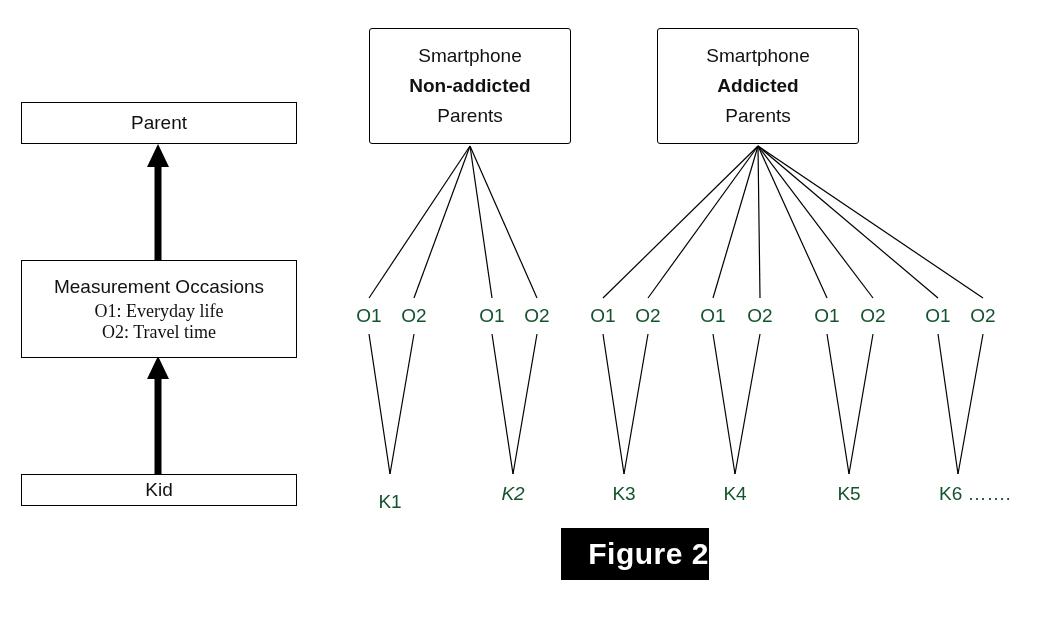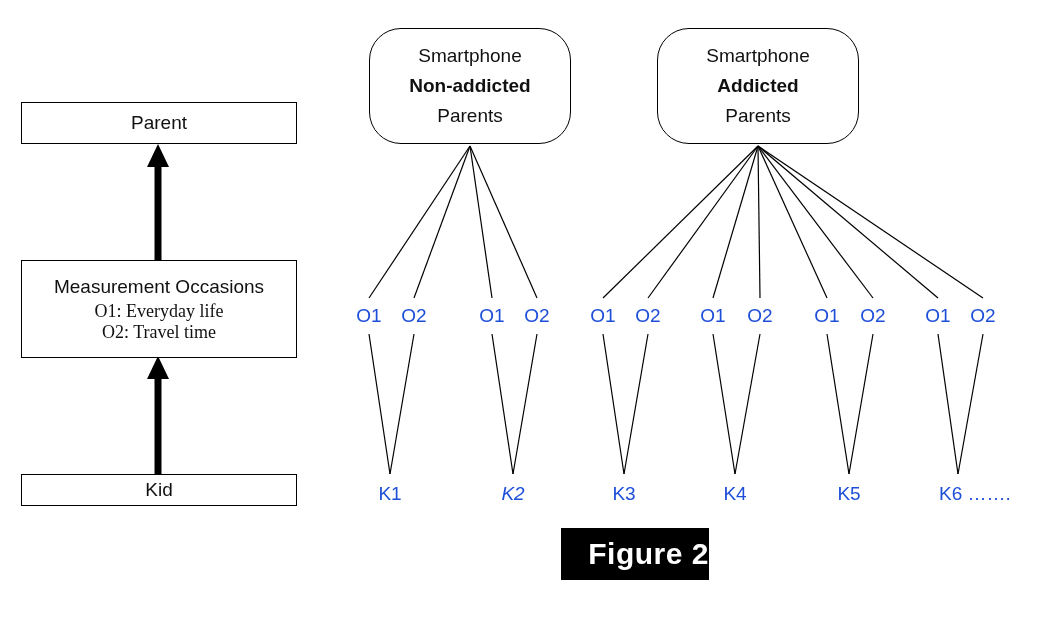"Smartphone" .rbox { border-radius: 32px -> 3px }
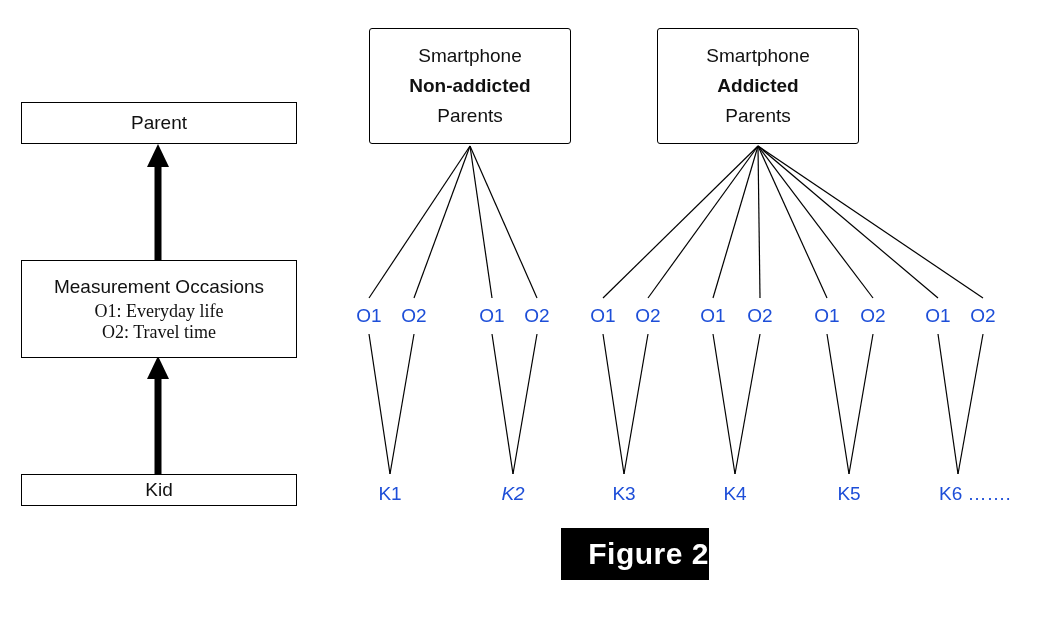"O1" .node-label { color: #1d4ed8 -> #14532d }
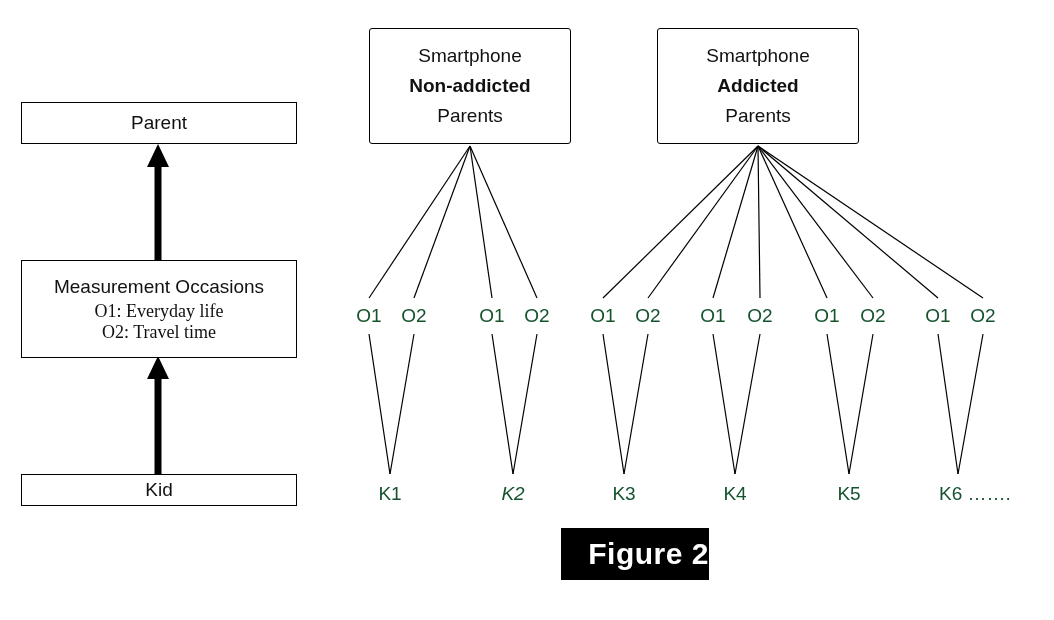"K1" div.node-label { margin-top: none -> 8px }
